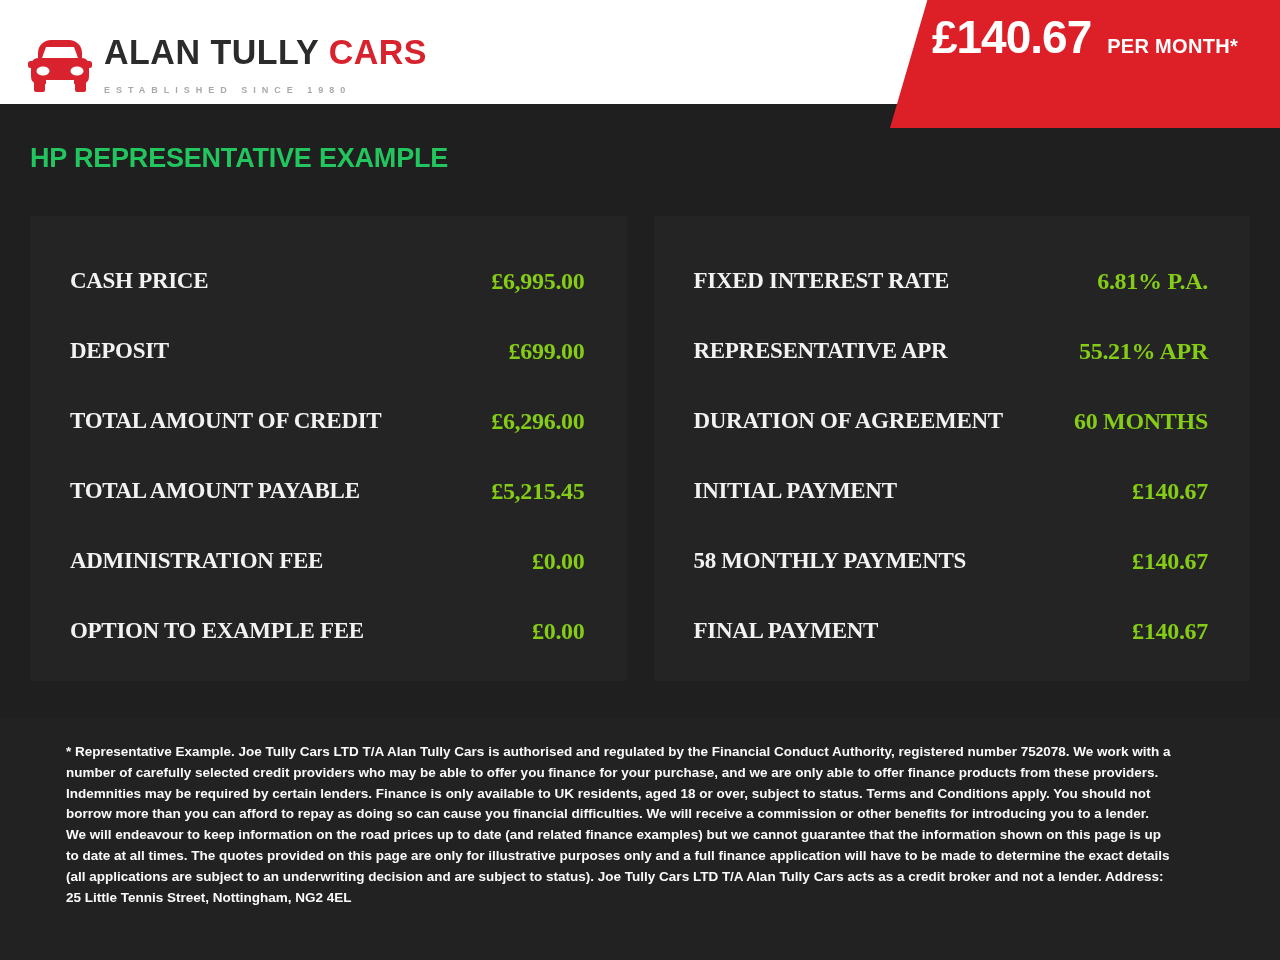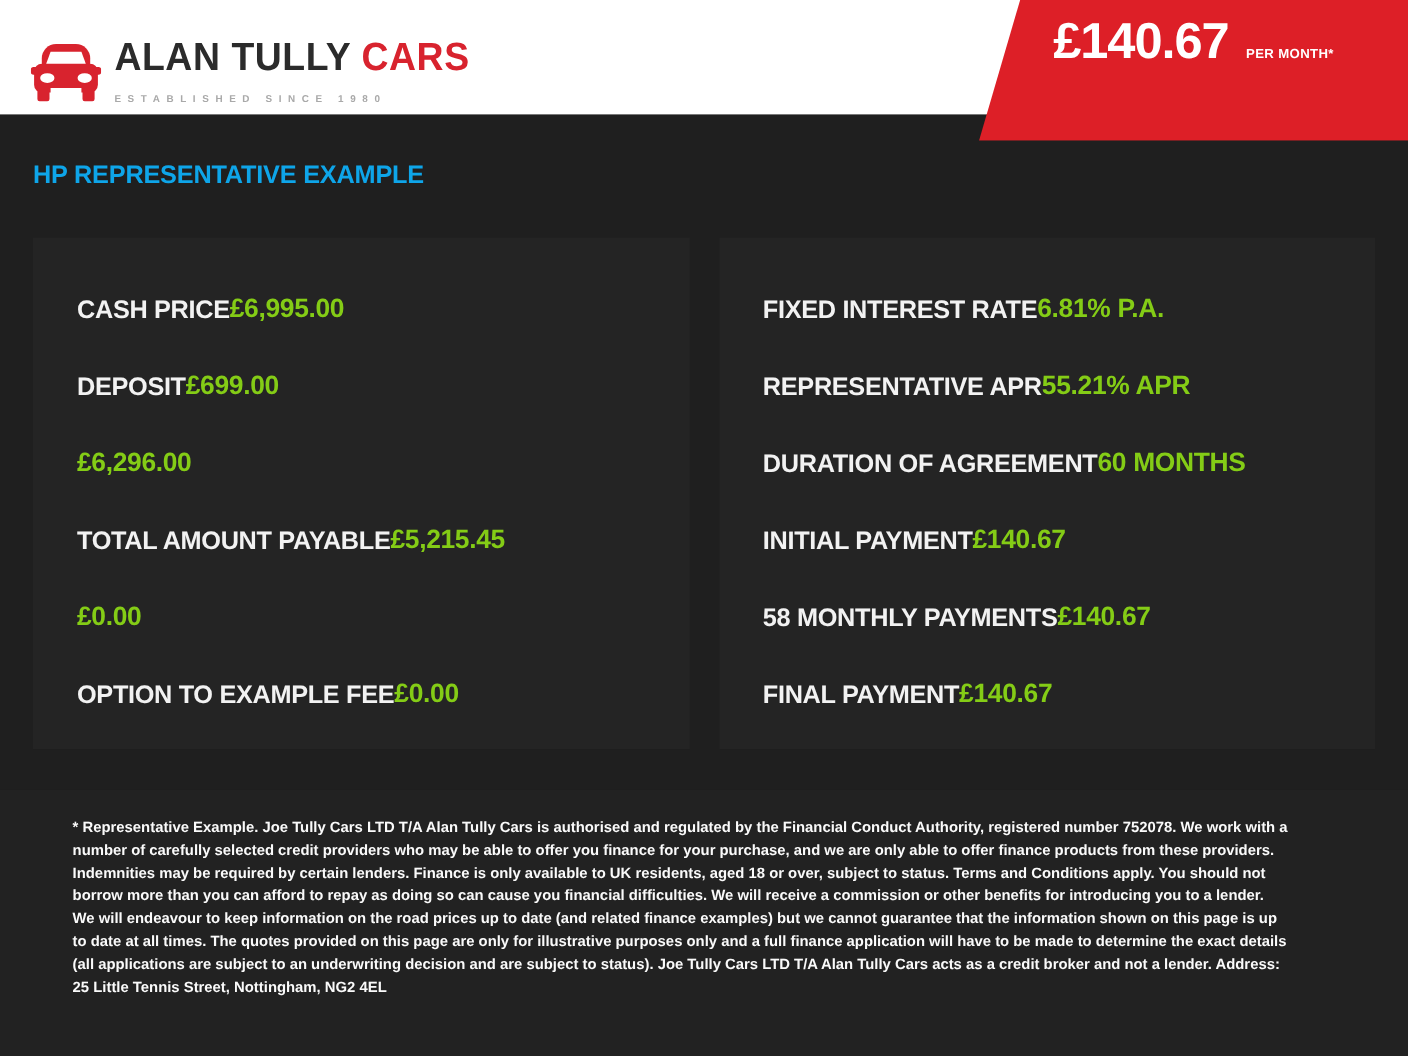"PER MONTH*" .banner-period { font-size: 12px -> 20px }
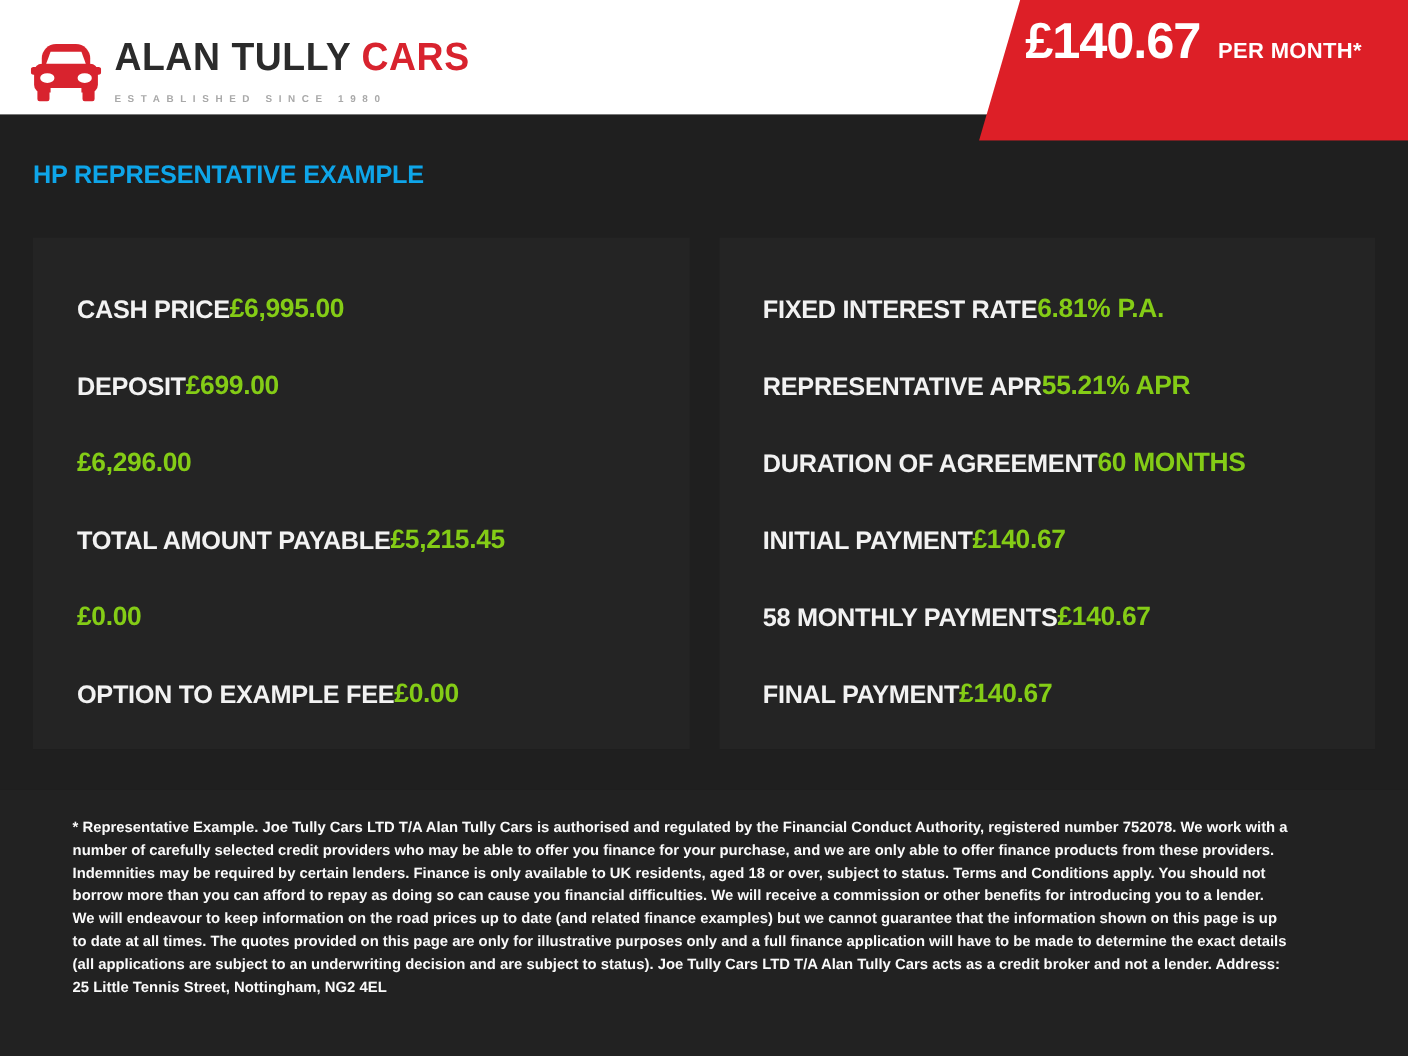"HP REPRESENTATIVE EXAMPLE" .page-title { color: #0ea5e9 -> #22c55e; font-size: 23px -> 27px }
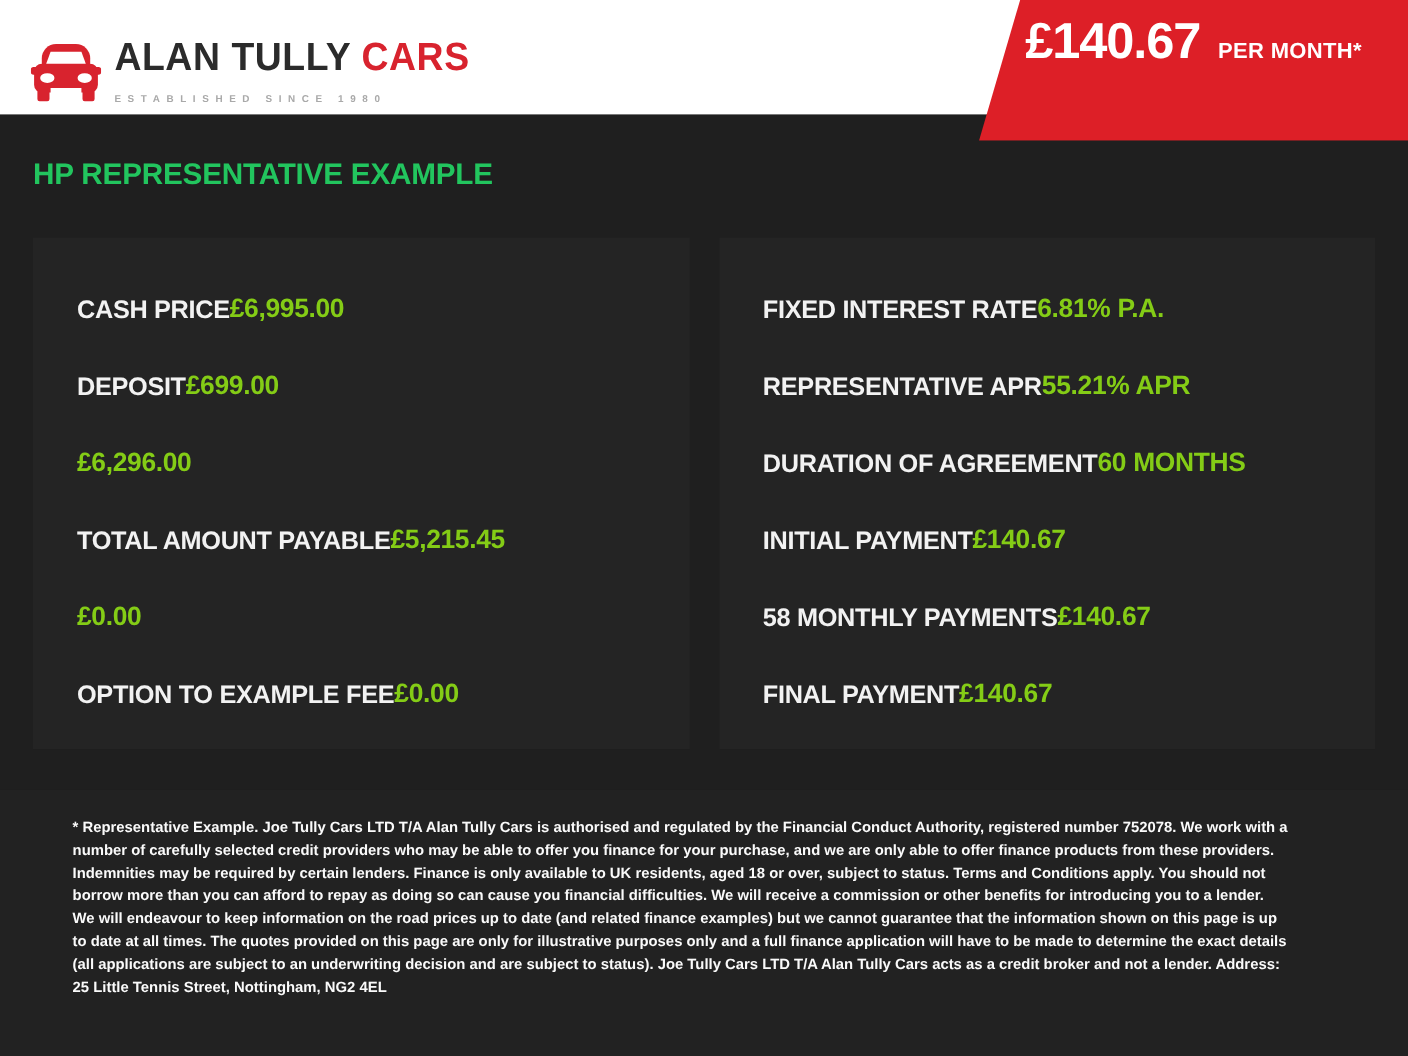"CASH PRICE" .finance-row { font-family: none -> Liberation Serif, serif; justify-content: none -> space-between }
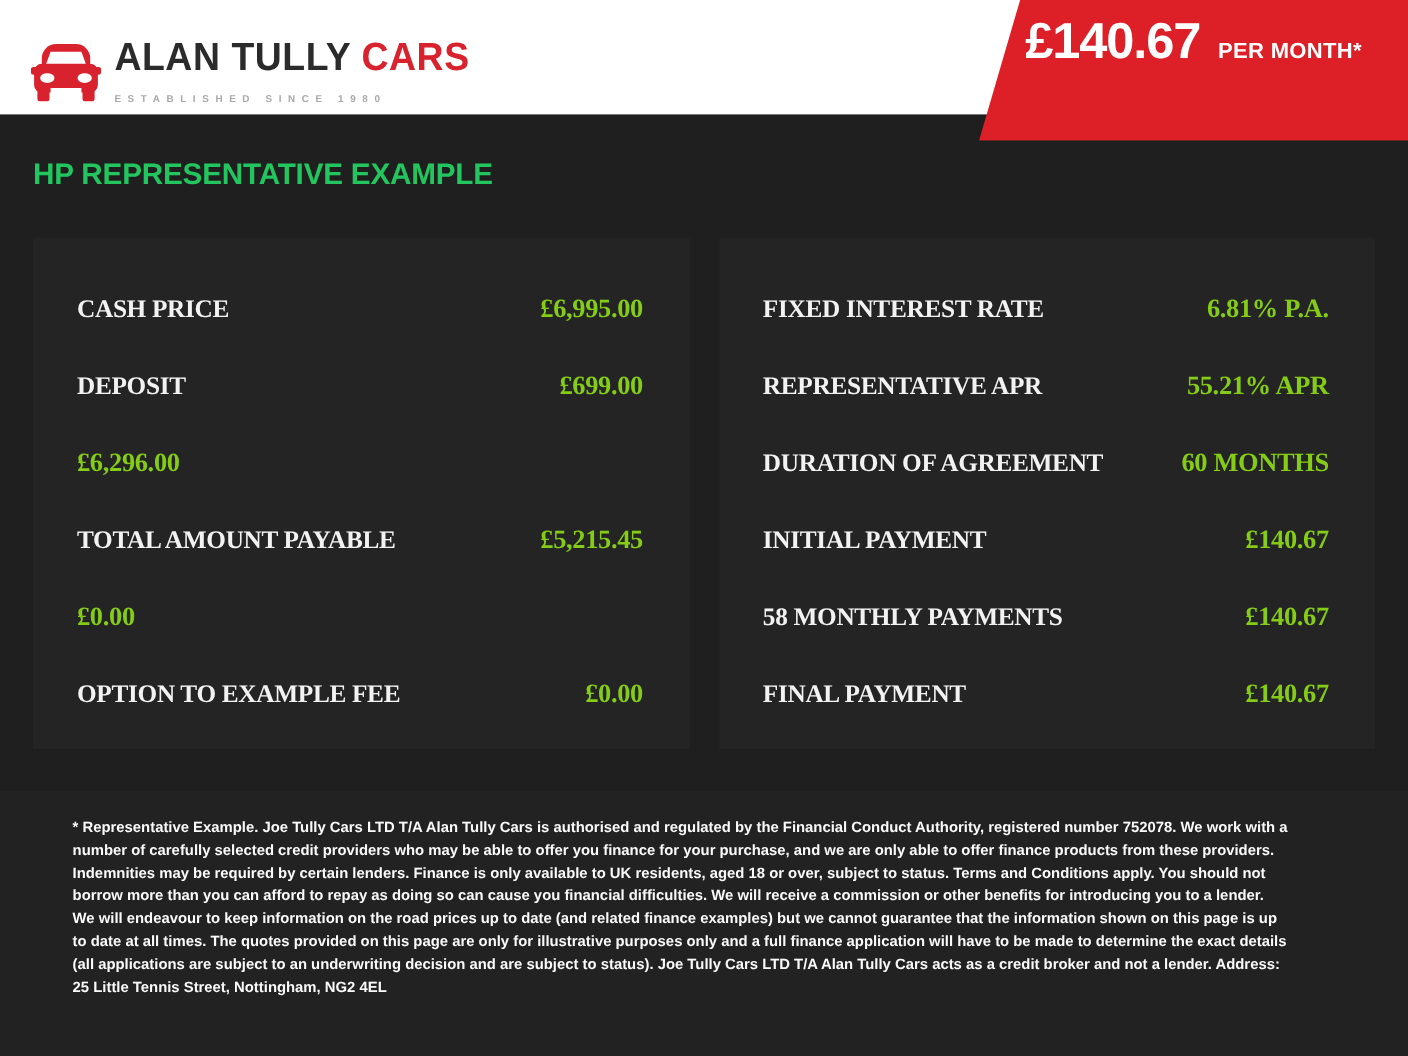"TOTAL AMOUNT OF CREDIT" span.finance-label { html: none -> <span>TOTAL AMOUNT OF CREDIT</span> }
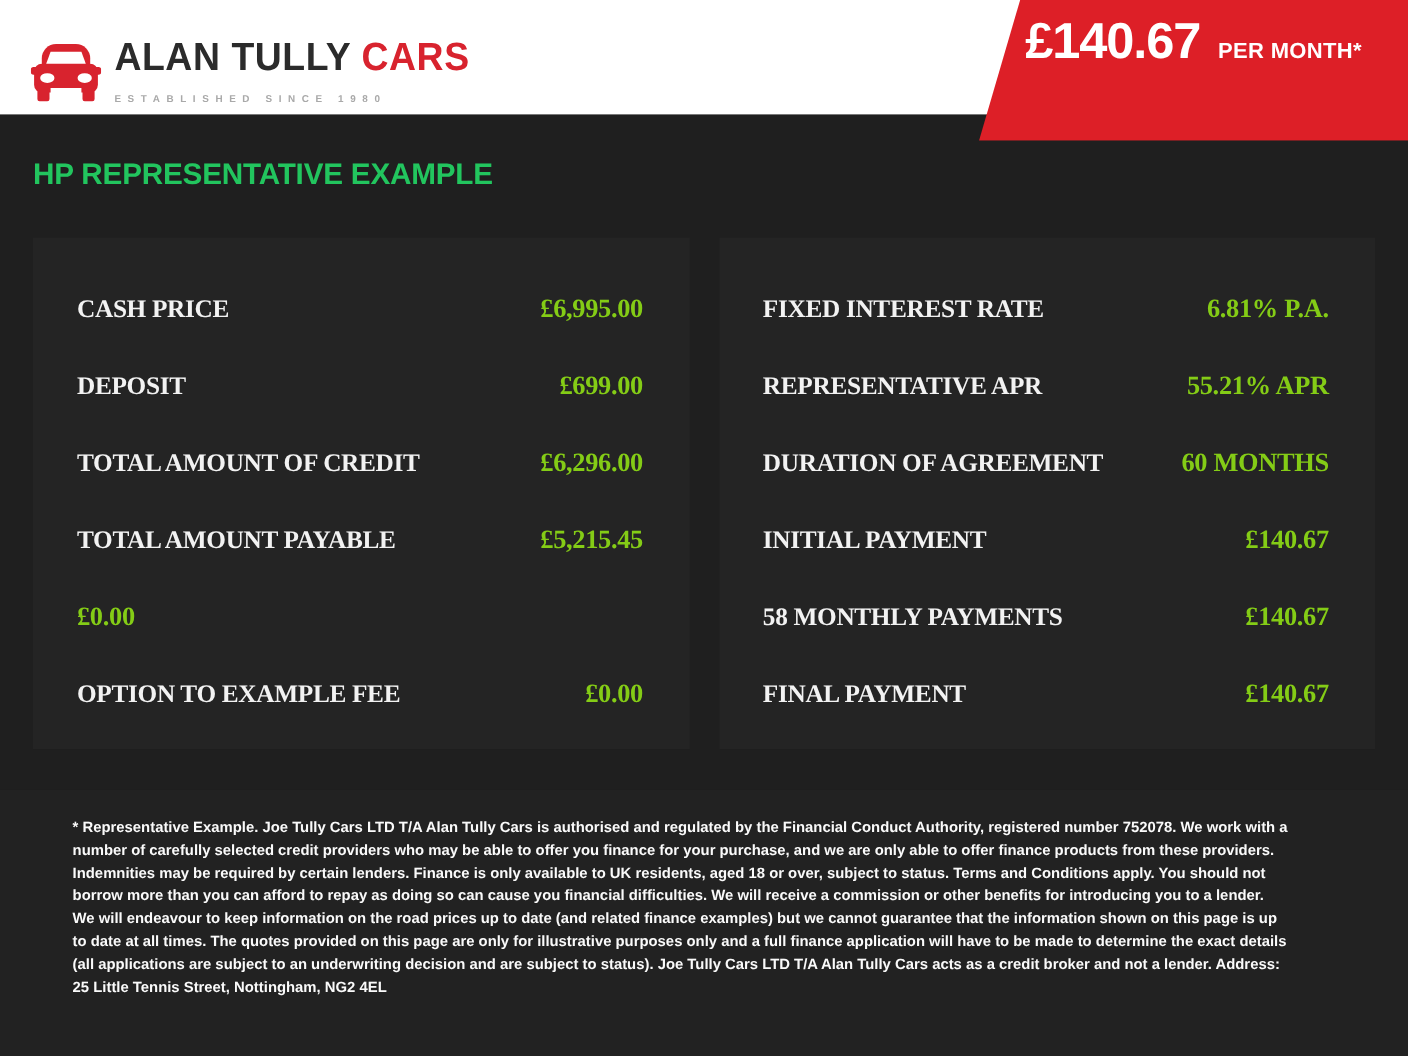"ADMINISTRATION FEE" span.finance-label { html: none -> <span>ADMINISTRATION FEE</span> }
